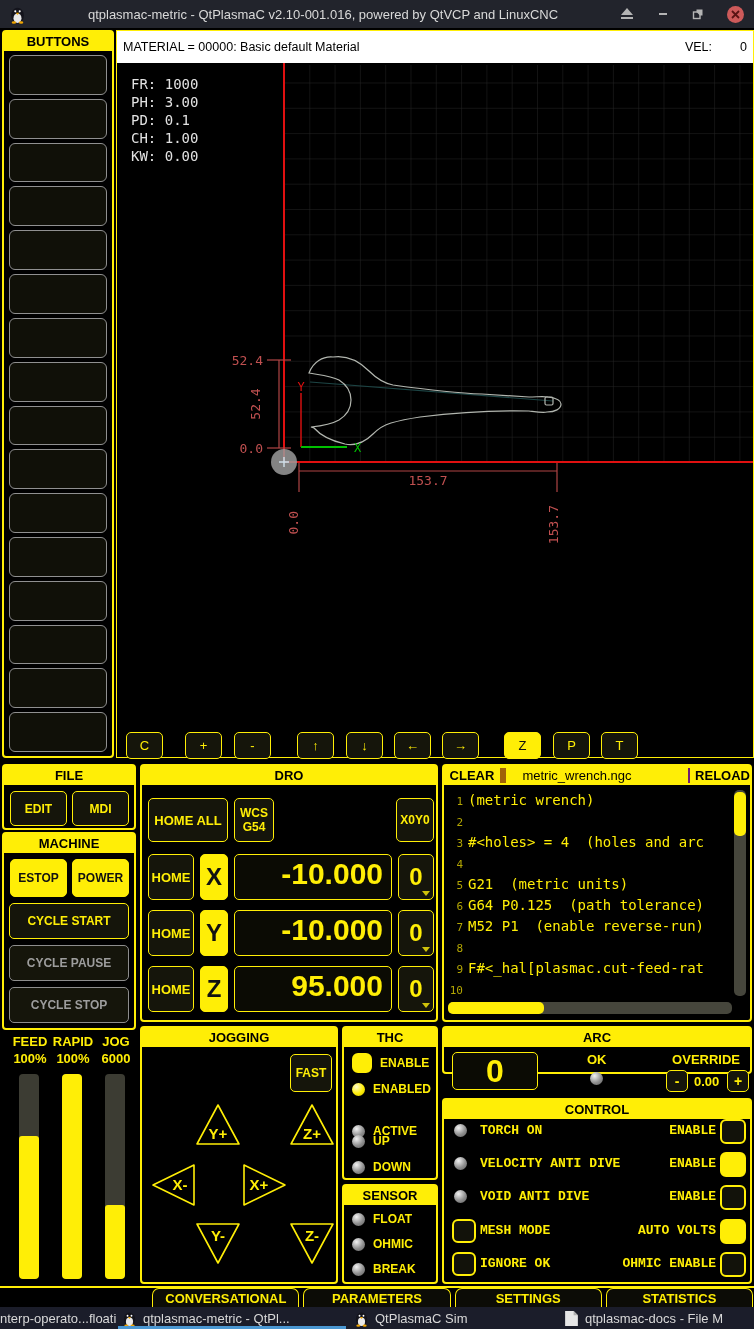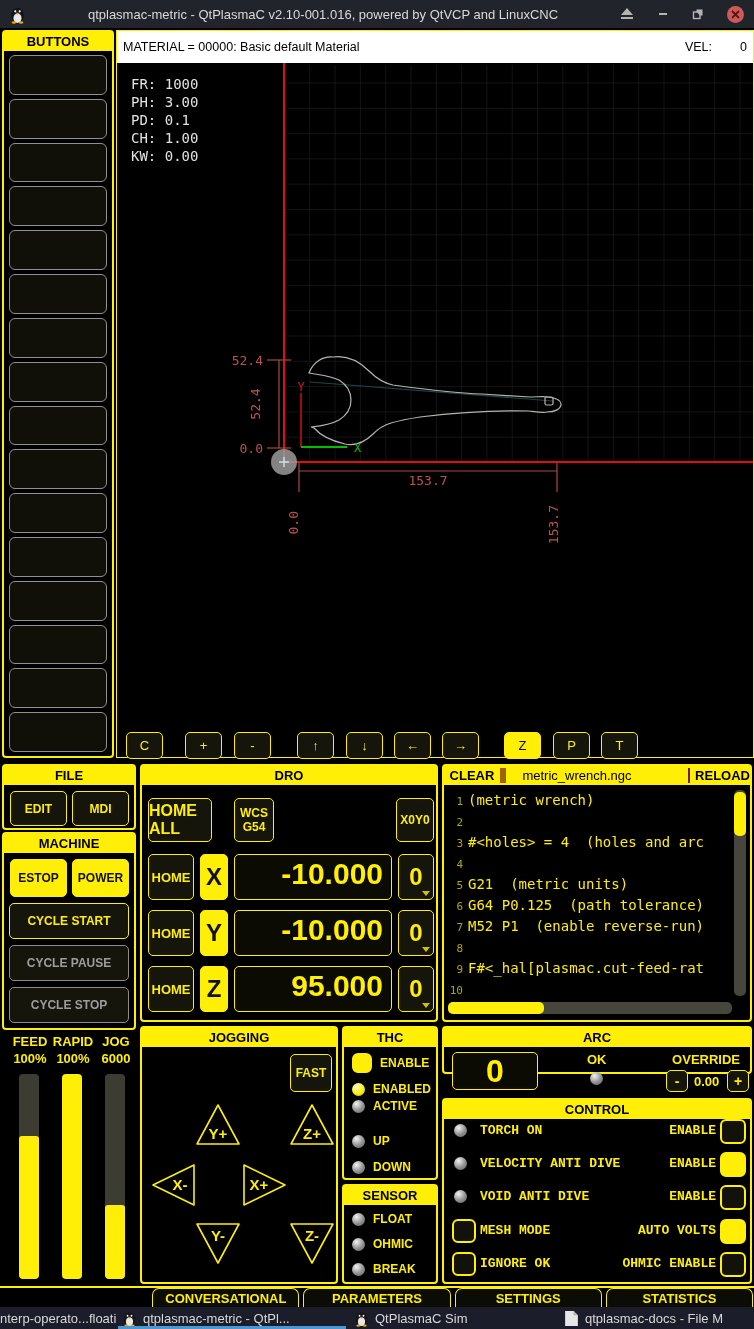"HOME ALL" div.btn { font-size: 16px -> 13px; width: 64px -> 80px }
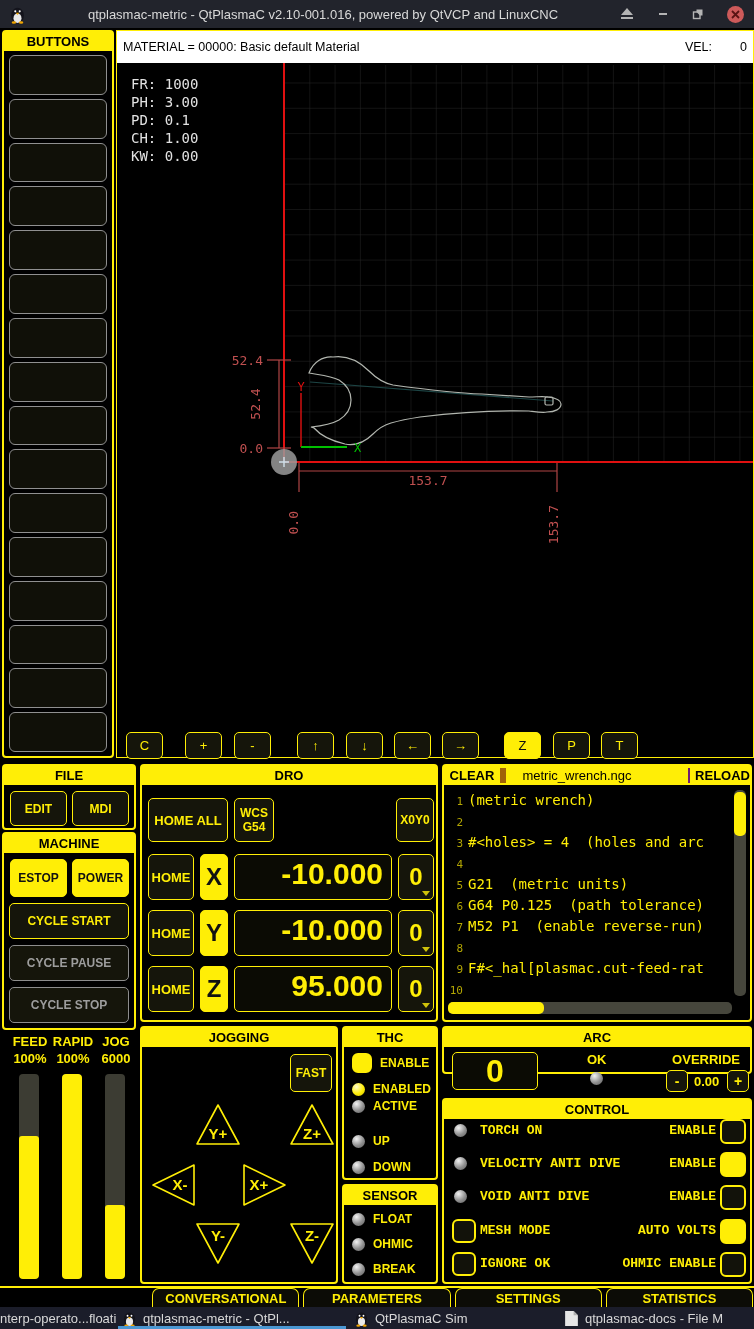"ACTIVE" div.ind-row { top: 71px -> 96px }
